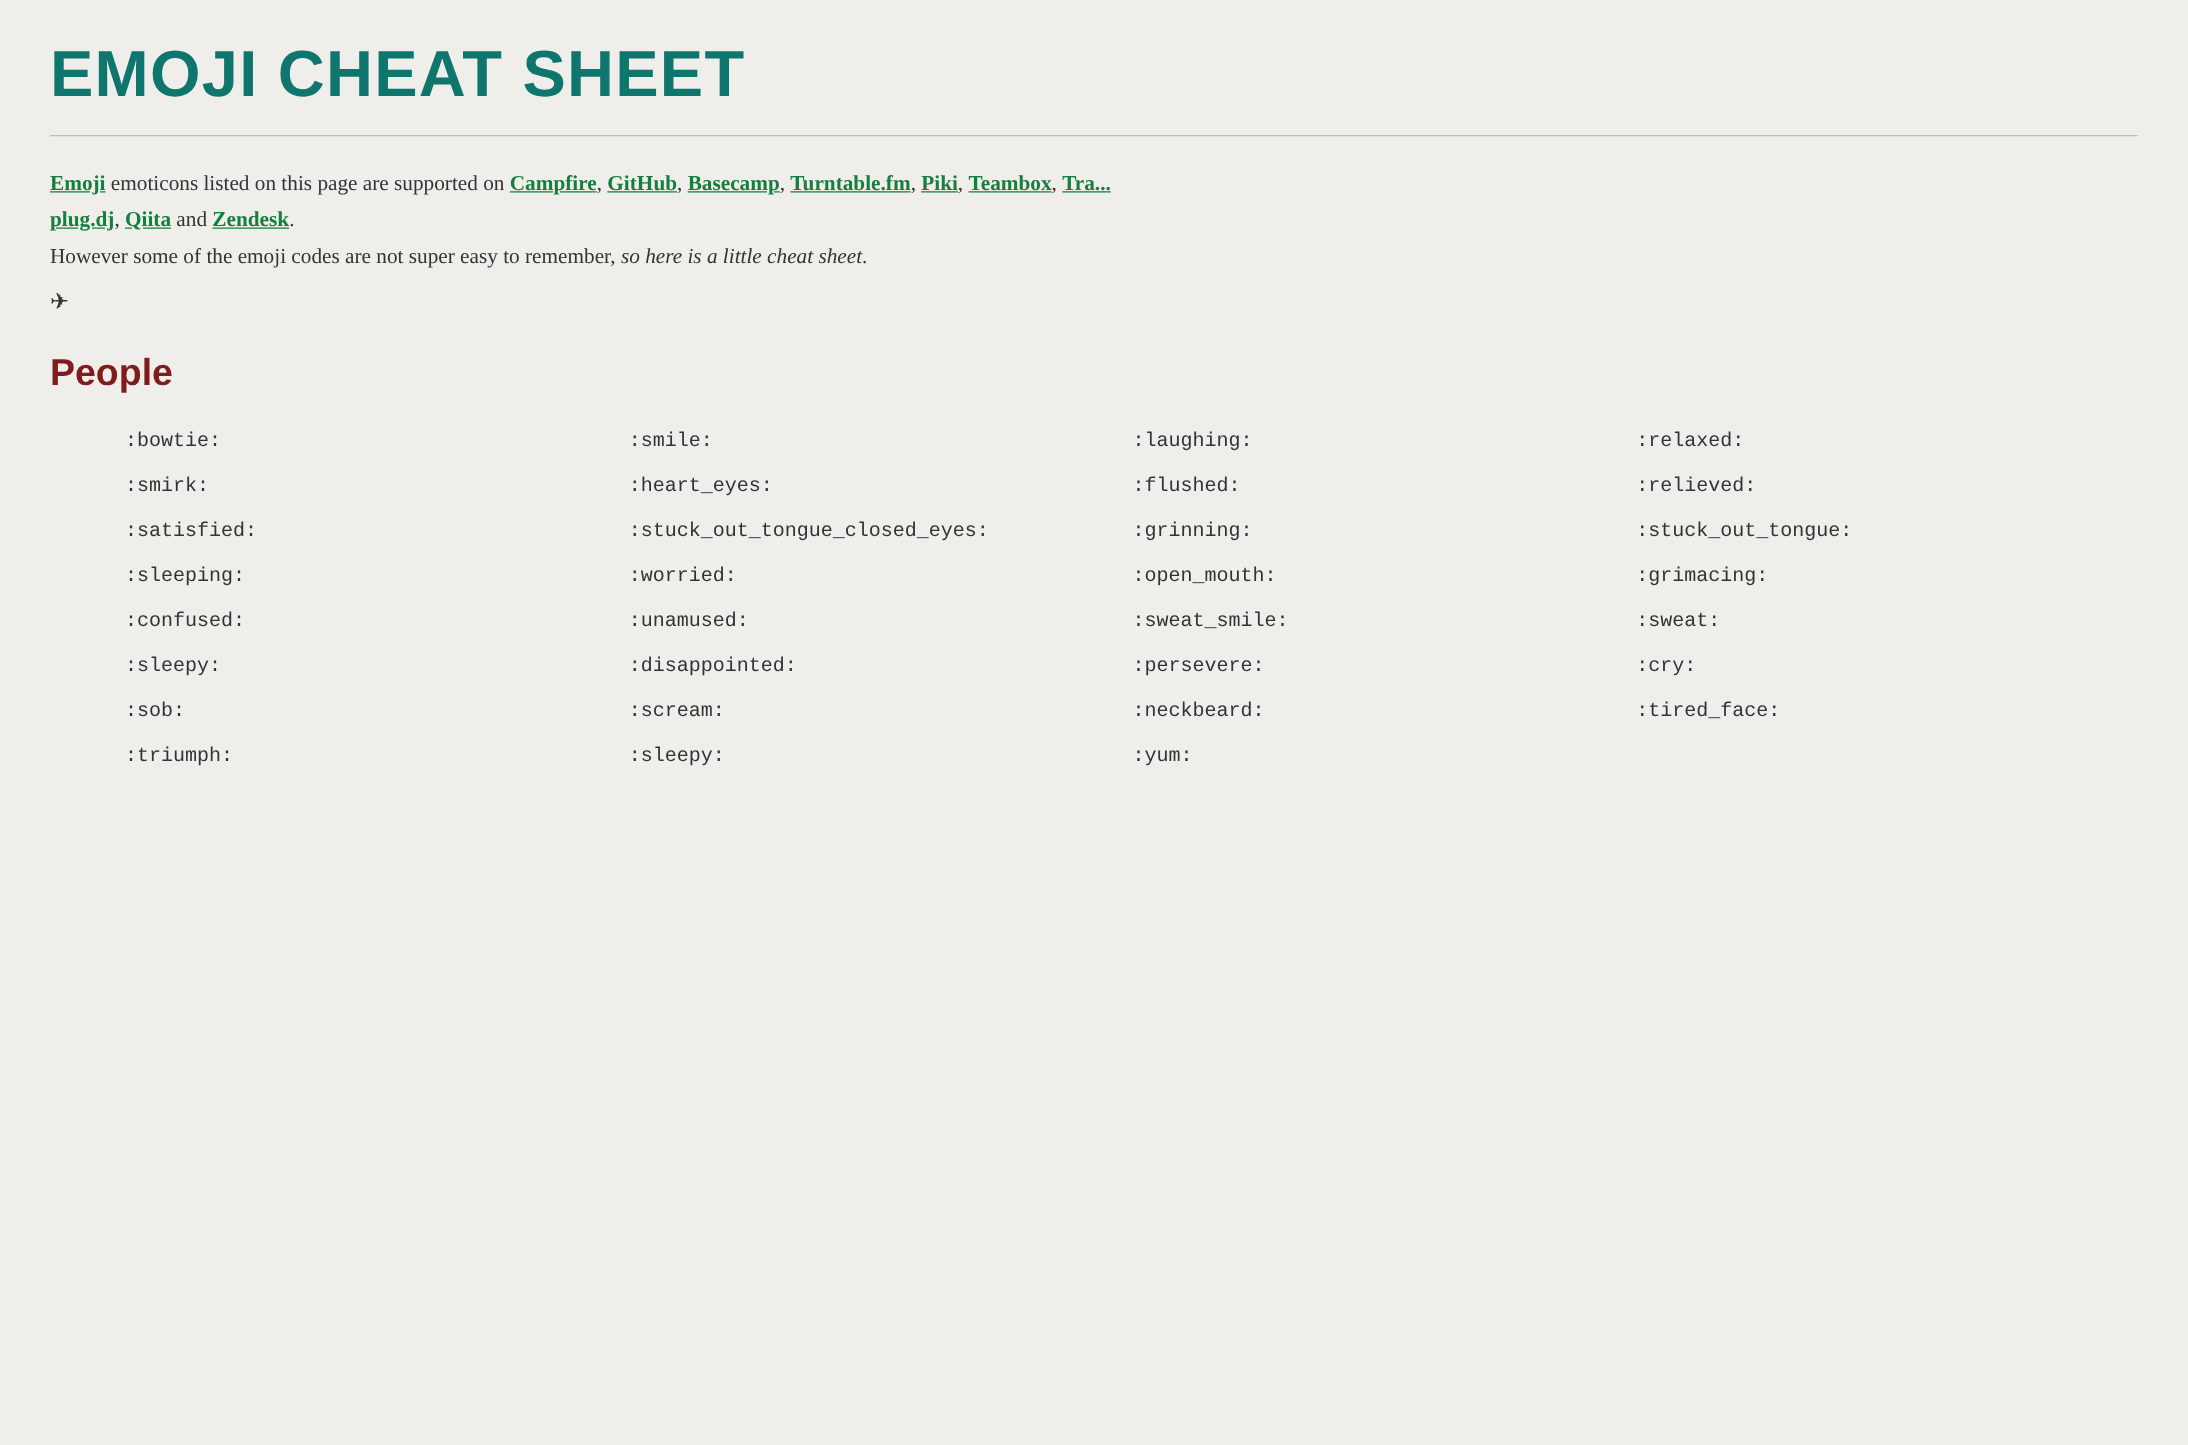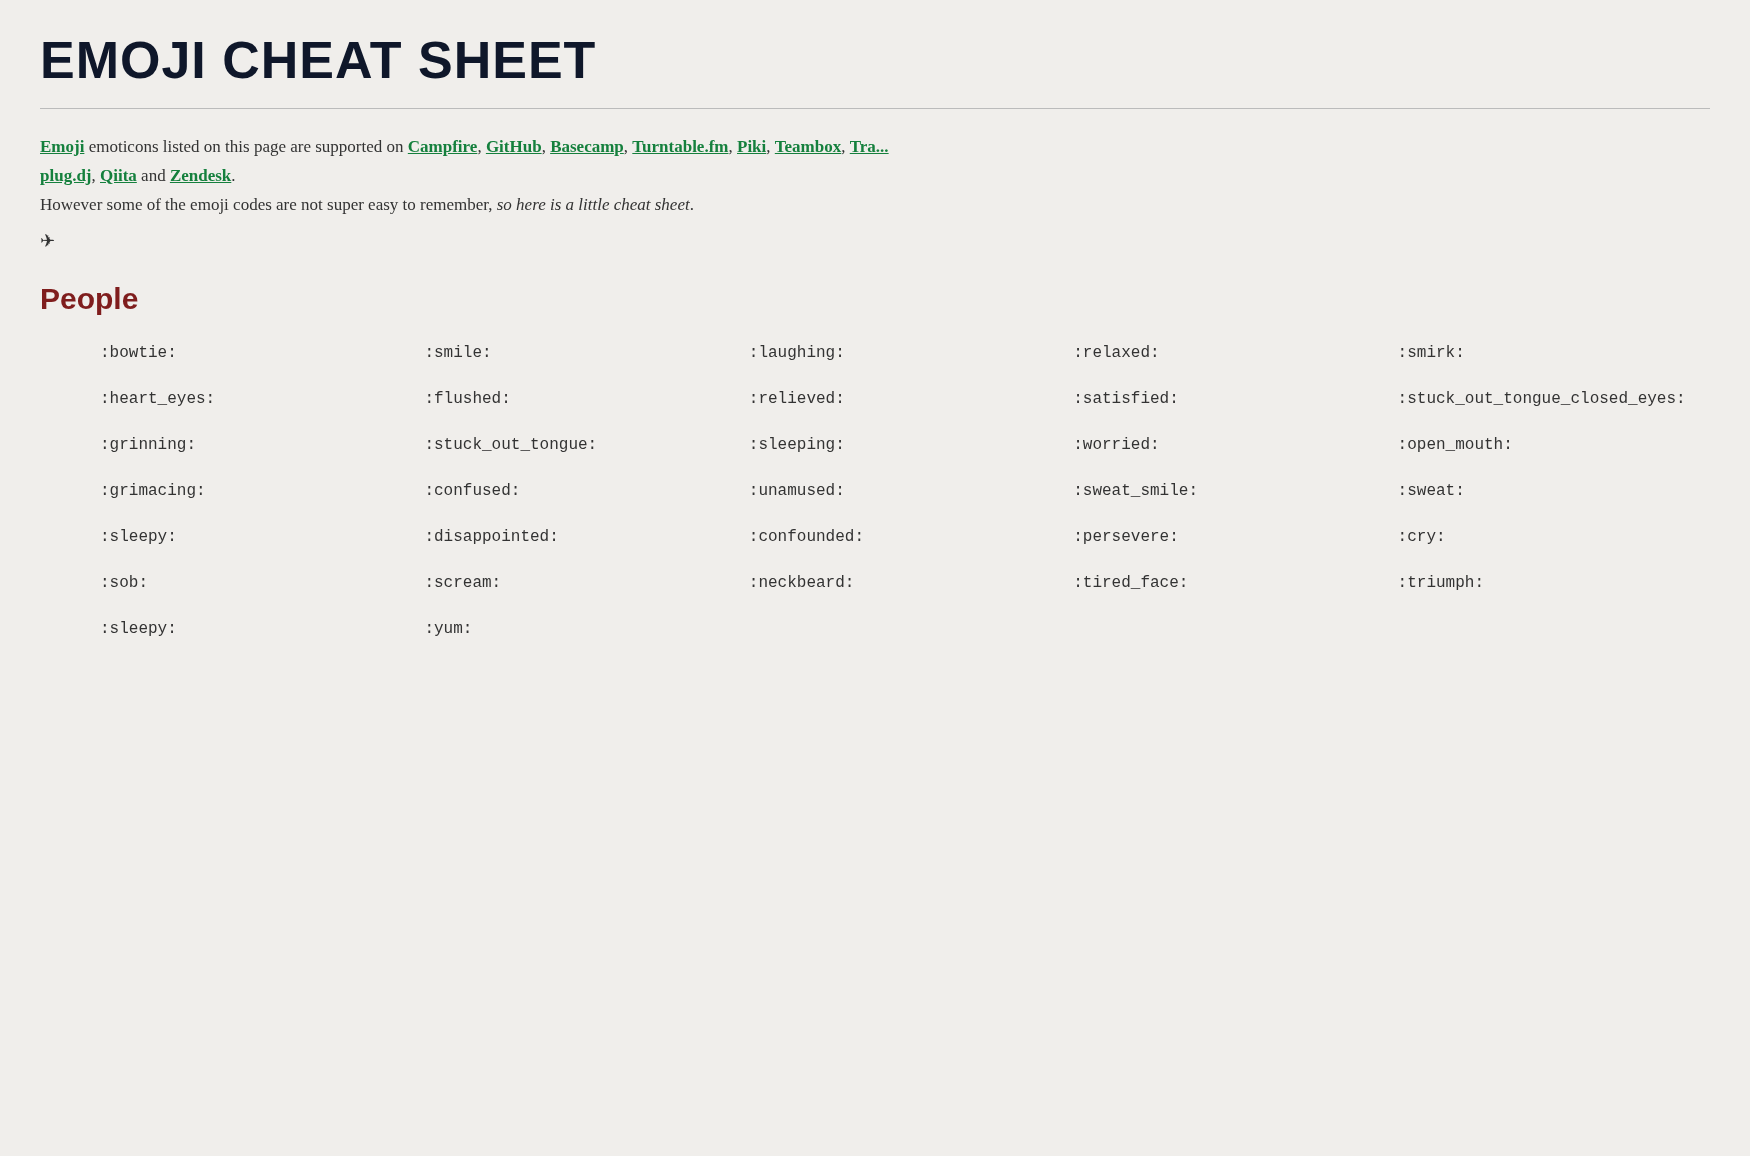"EMOJI CHEAT SHEET" .page-title { color: #0f172a -> #0f766e }
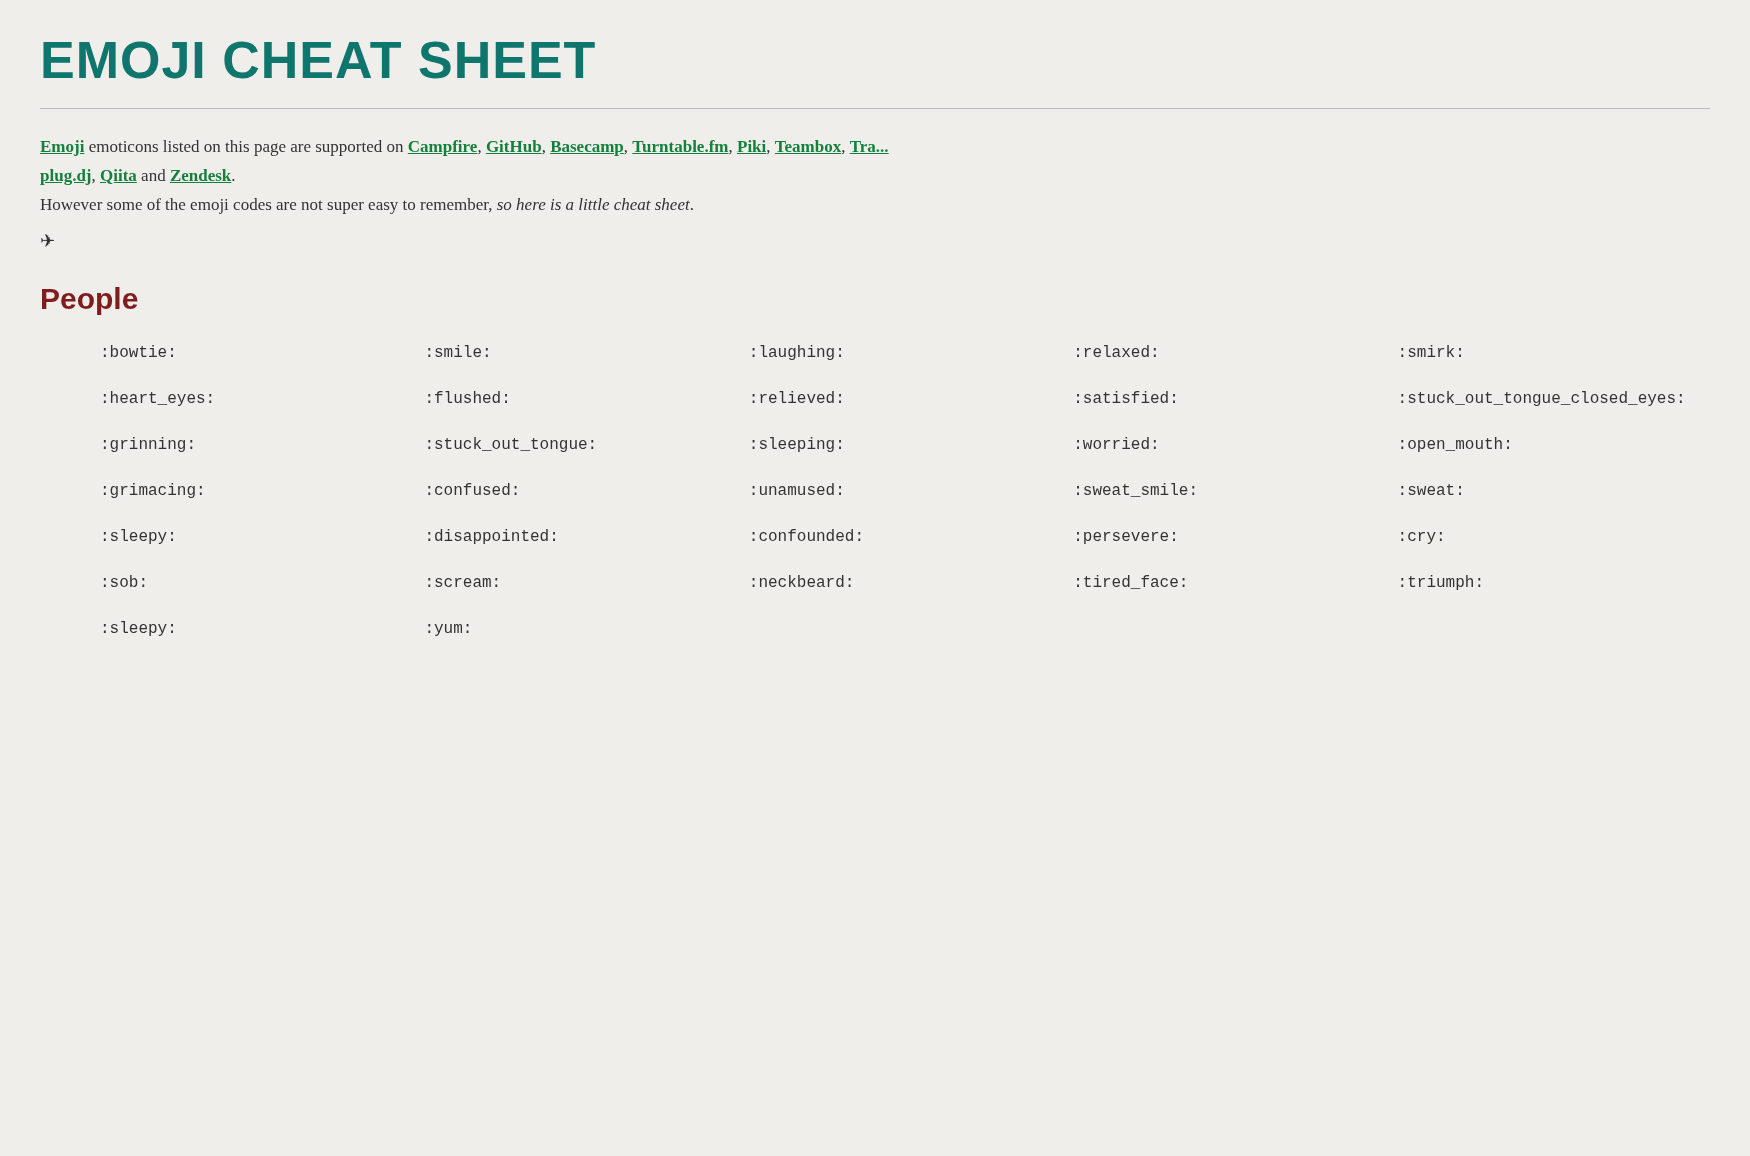":bowtie:" .emoji-grid { gap: 12px -> 2px; grid-template-columns: repeat(5, 1fr) -> repeat(4, 1fr) }
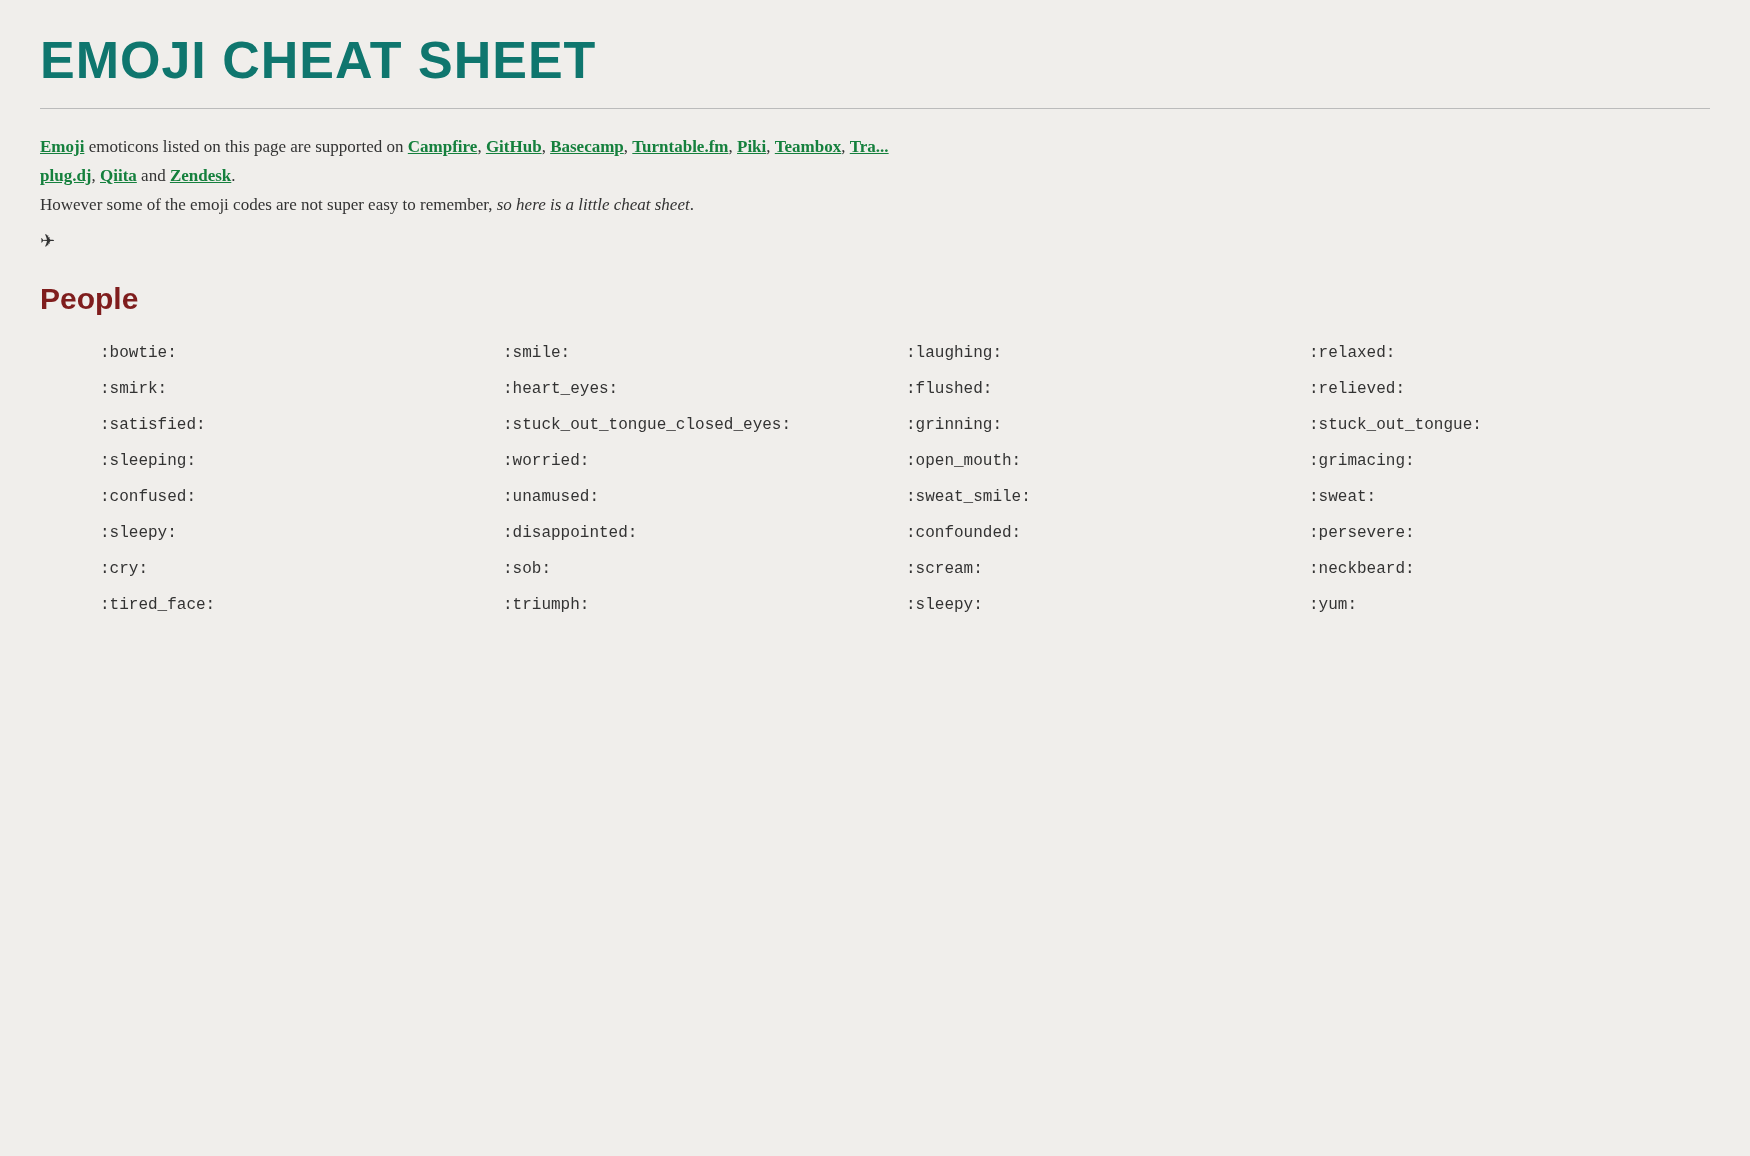":confounded:" span.emoji-code { html: <span>:confounded:</span> -> none }
